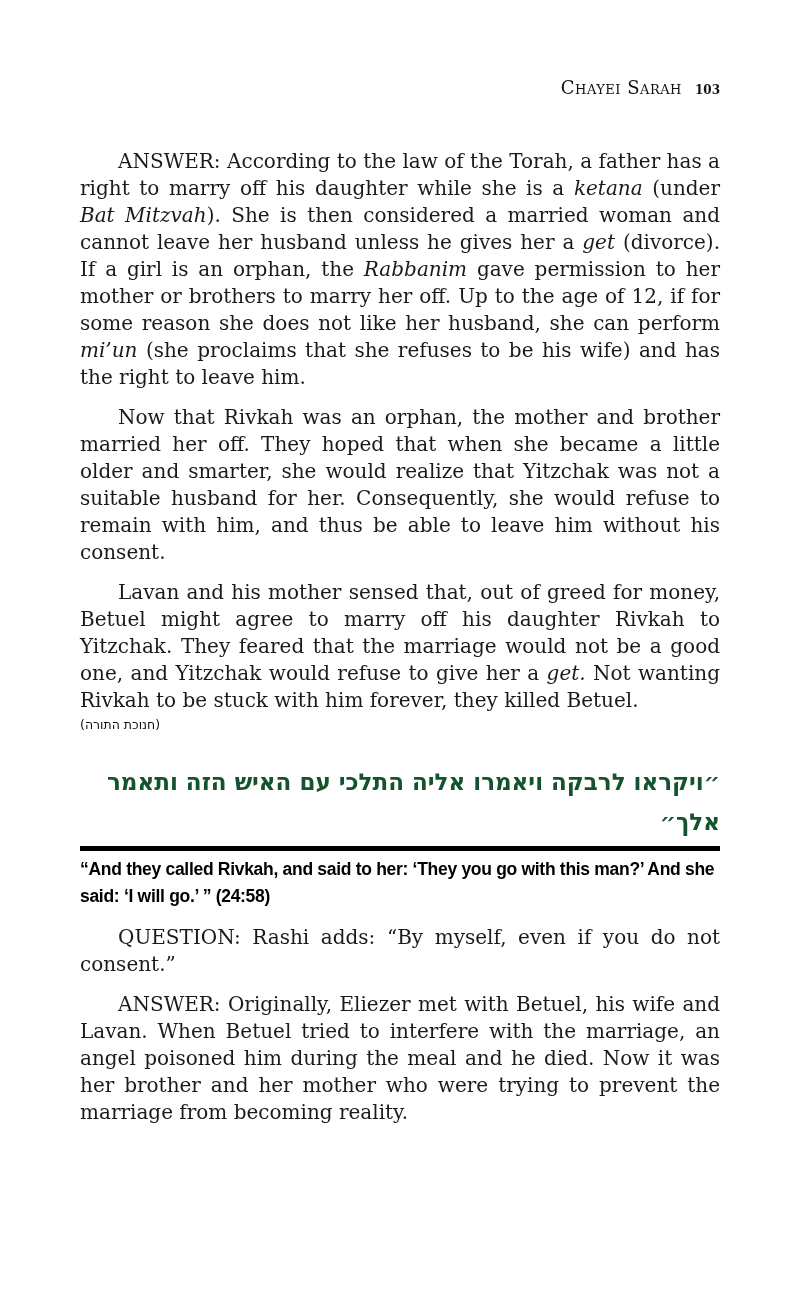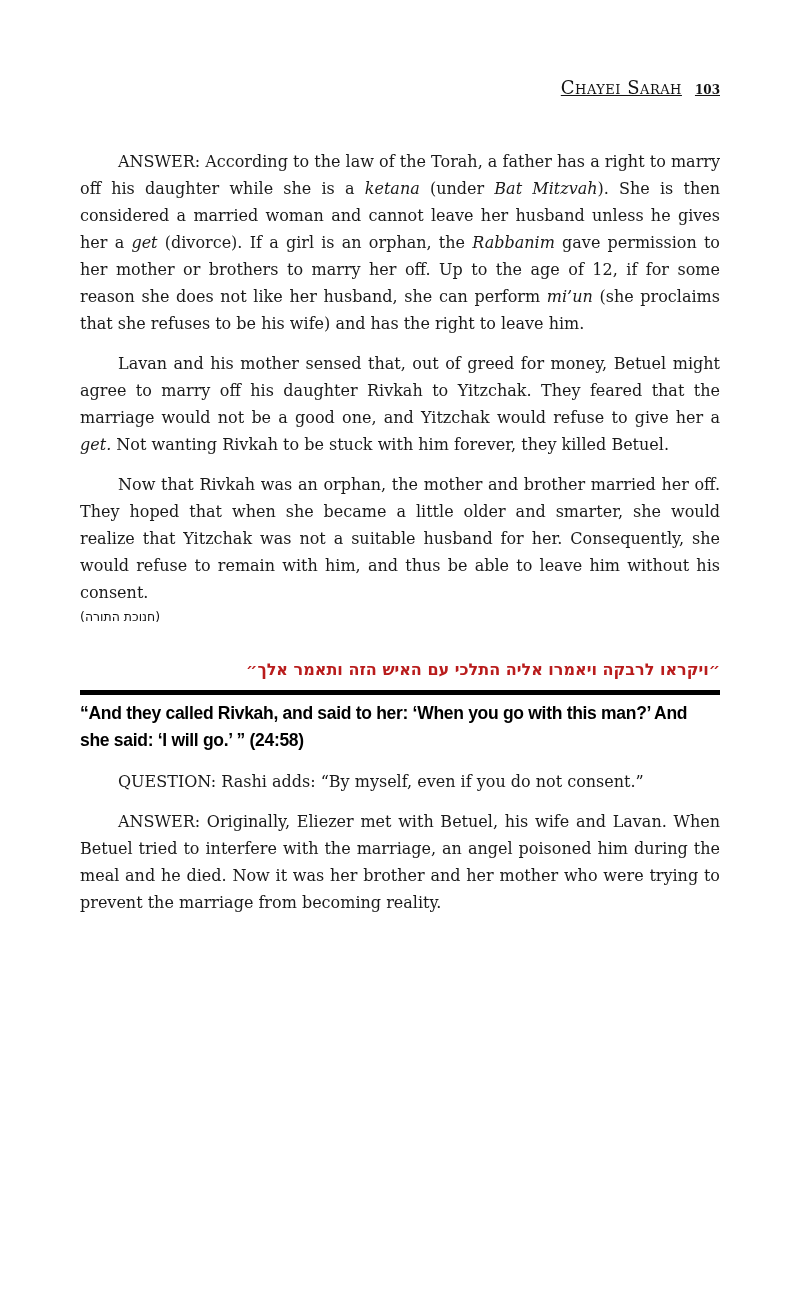"Chayei Sarah" .running-head { text-decoration: underline -> none }
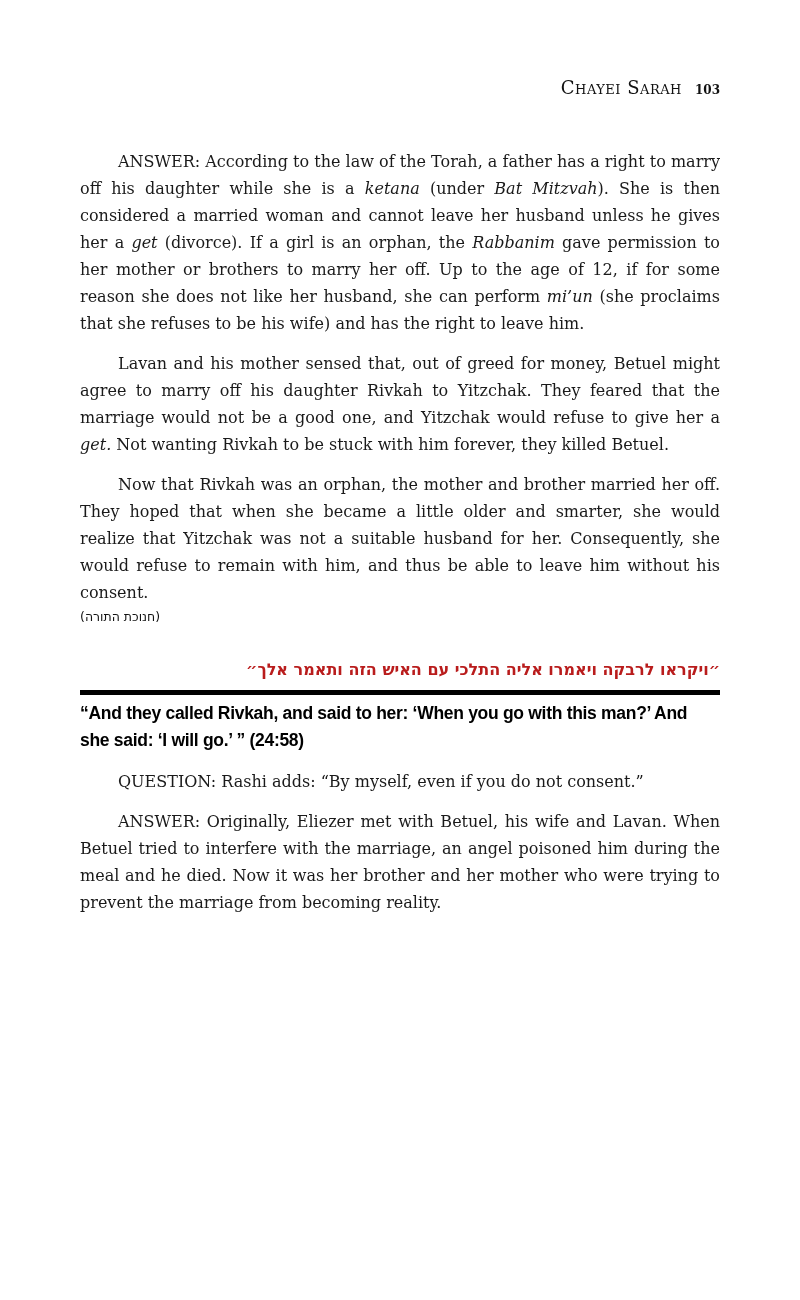"ANSWER: According to the law" .text-block { font-size: 16px -> 20px }
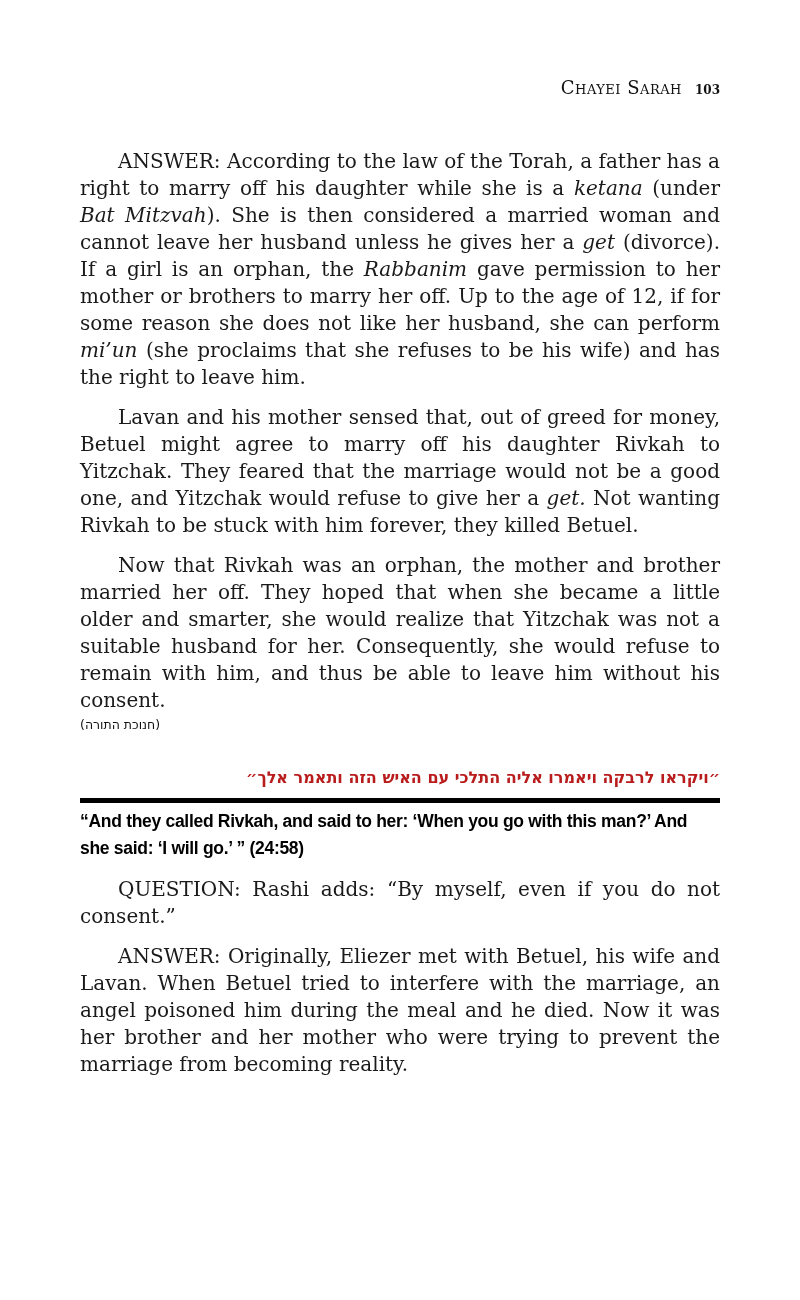"Lavan and his mother sensed" p.para { order: before "Now that Rivkah was an" -> after "Now that Rivkah was an" }
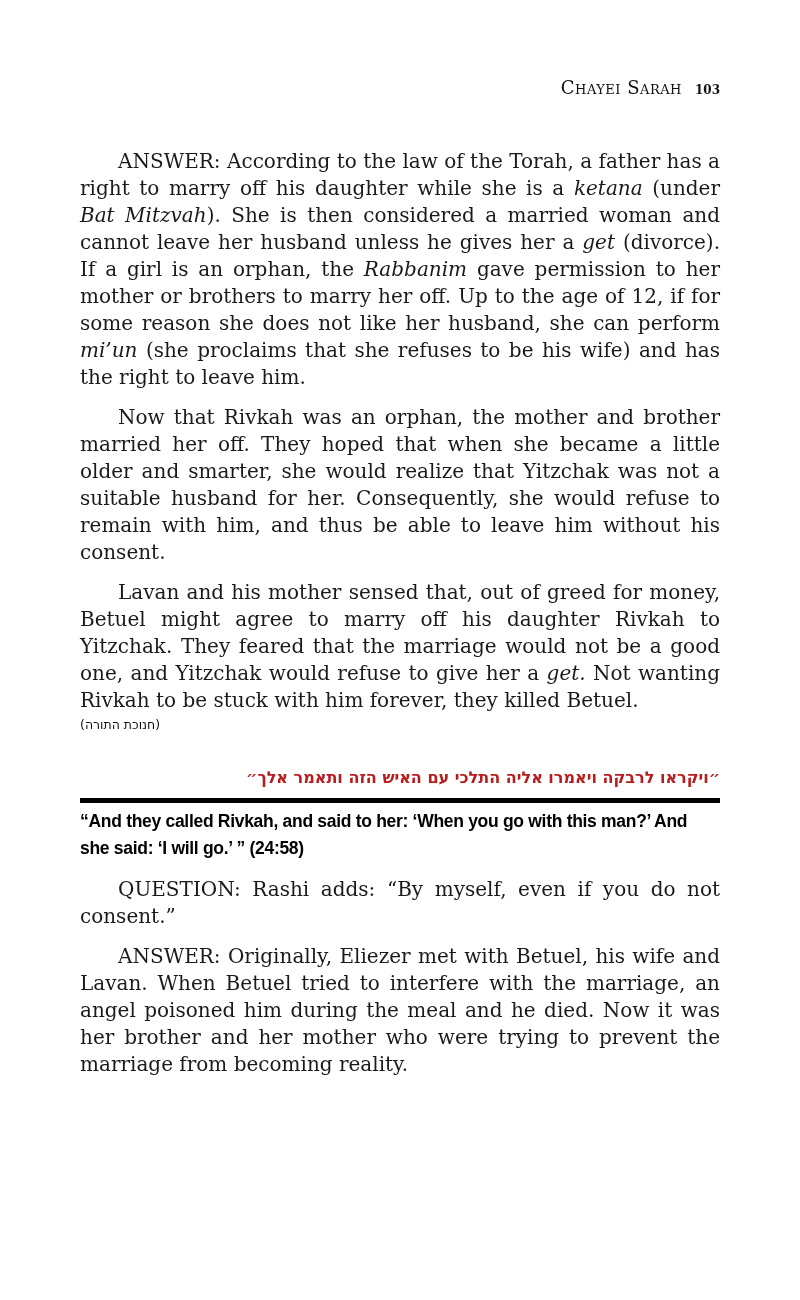"״ויקראו לרבקה ויאמרו אליה התלכי" .hebrew-heading { color: #b91c1c -> #14532d; font-size: 16px -> 23px; line-height: 32px -> 40px }
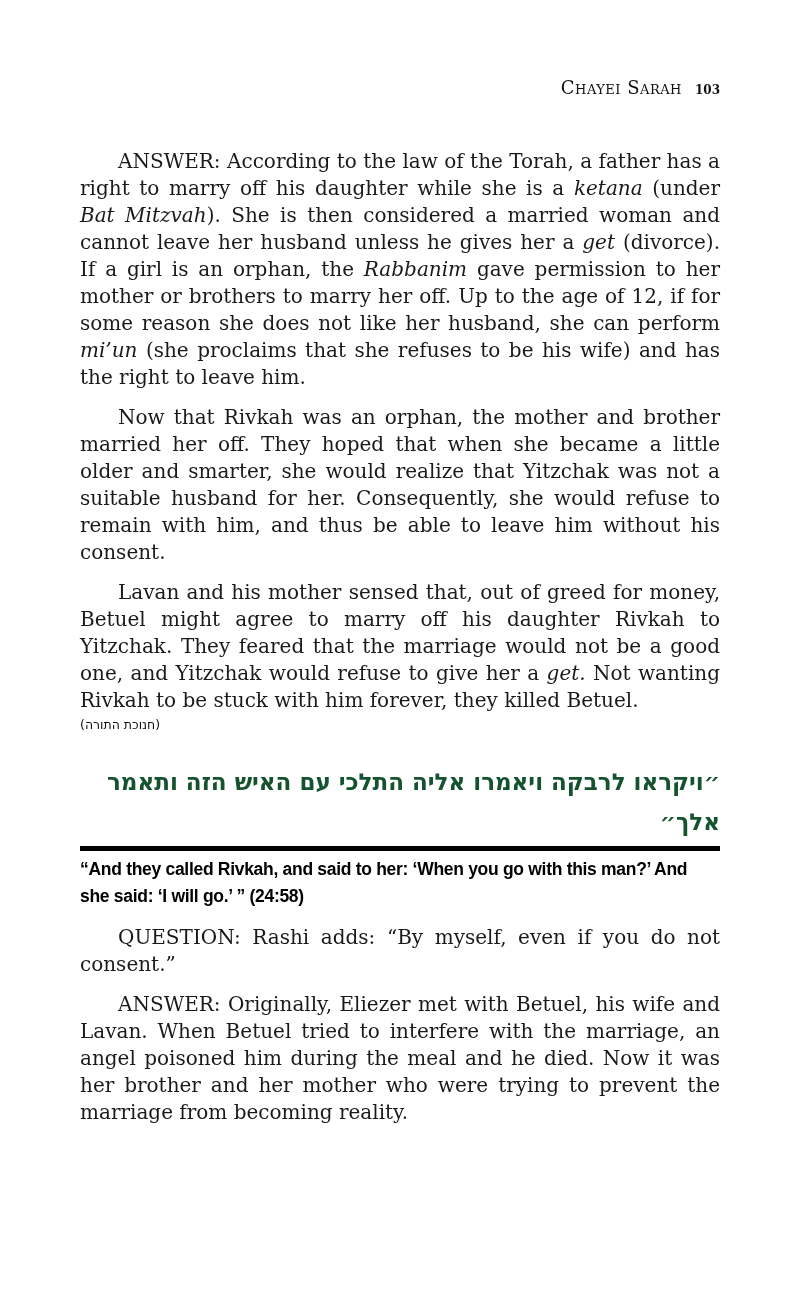"“And they called Rivkah, and" div.verse-translation { text: When -> They }
